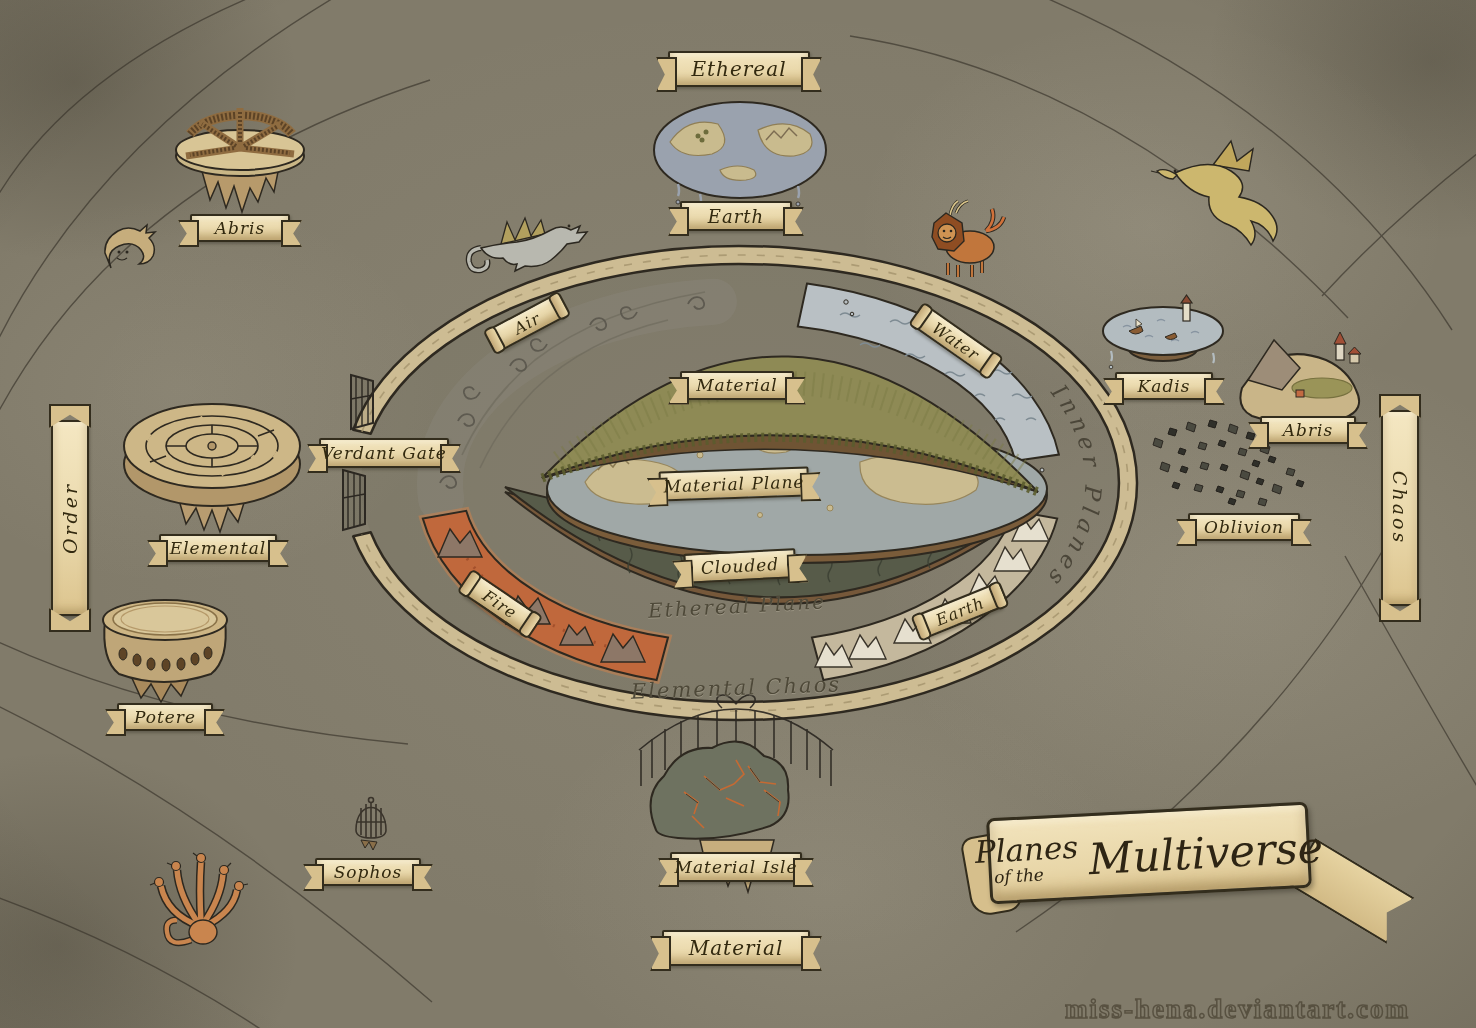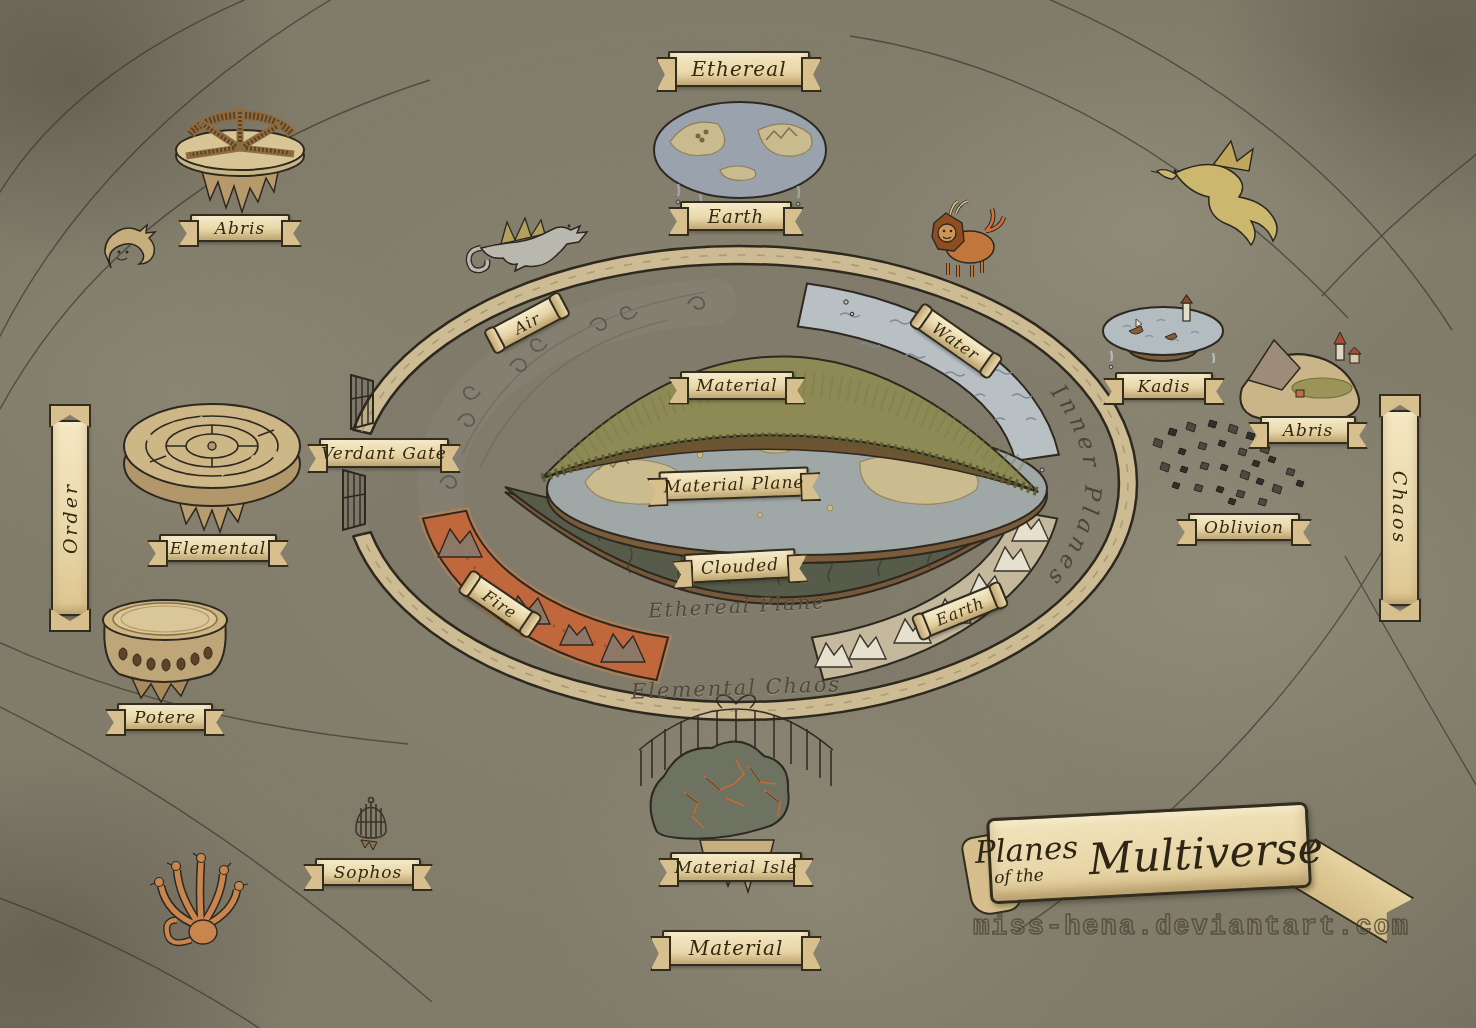"miss-hena.deviantart.com" .watermark { font-family: Liberation Mono, monospace -> Liberation Serif, serif; top: 912px -> 994px }
